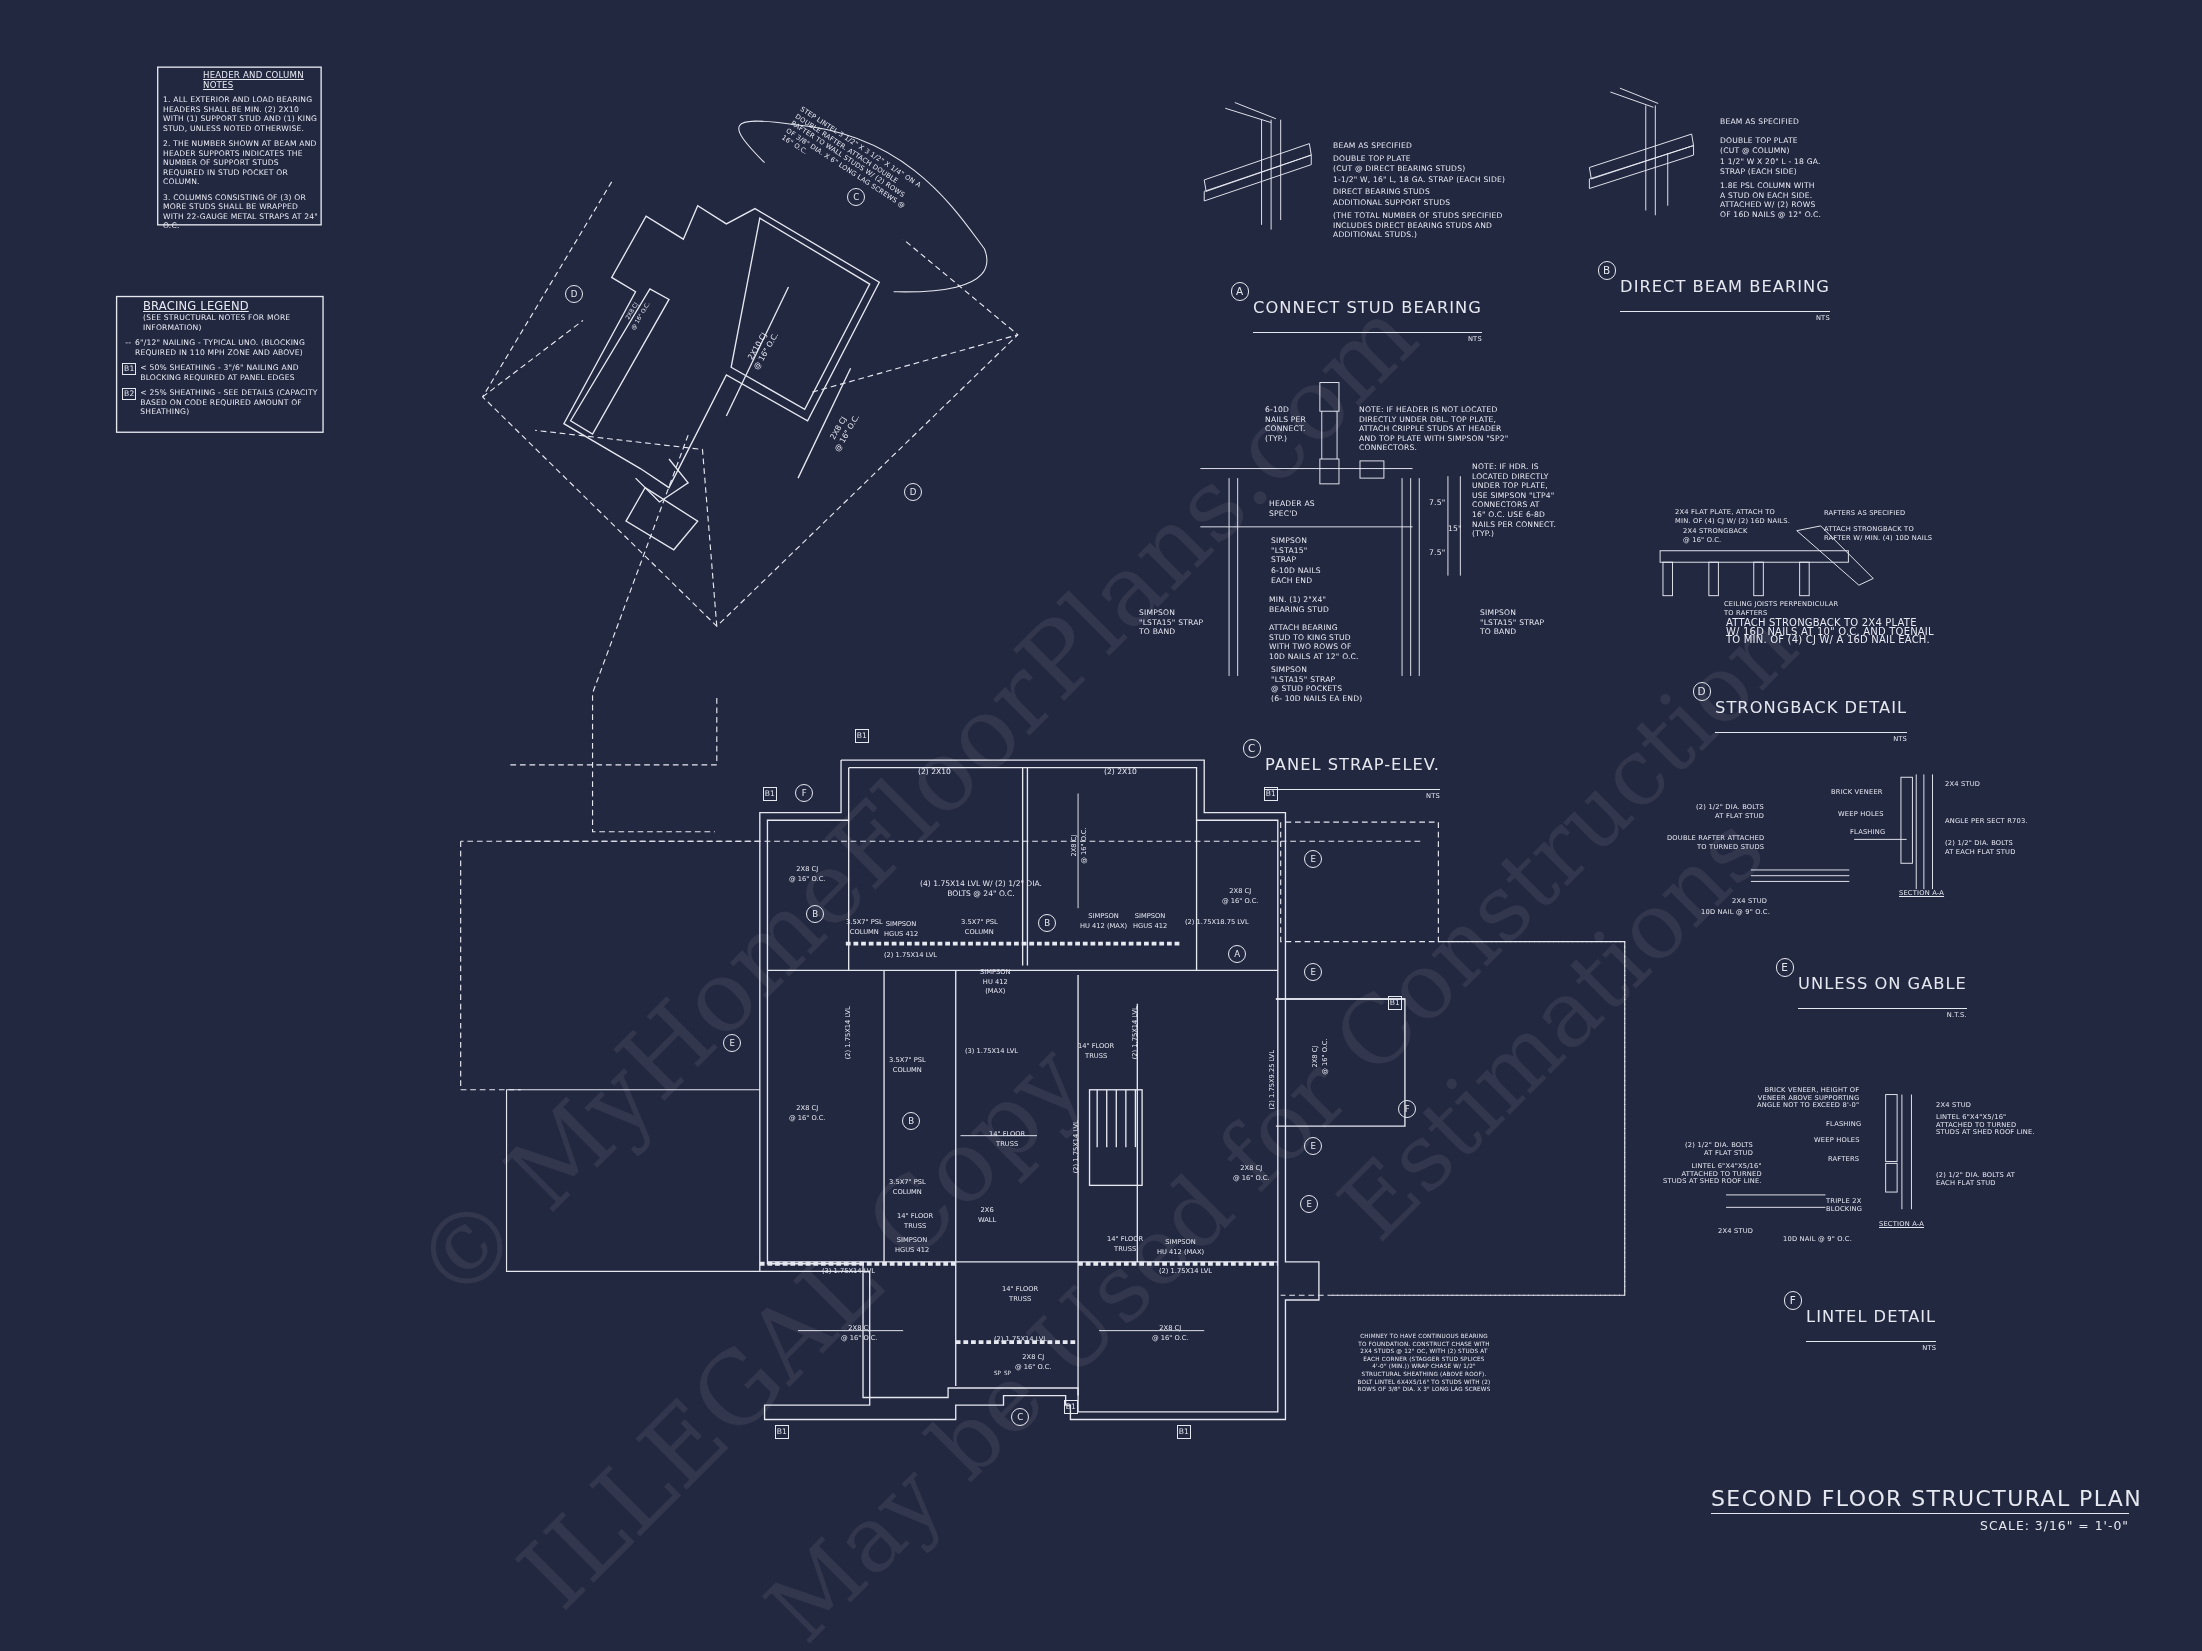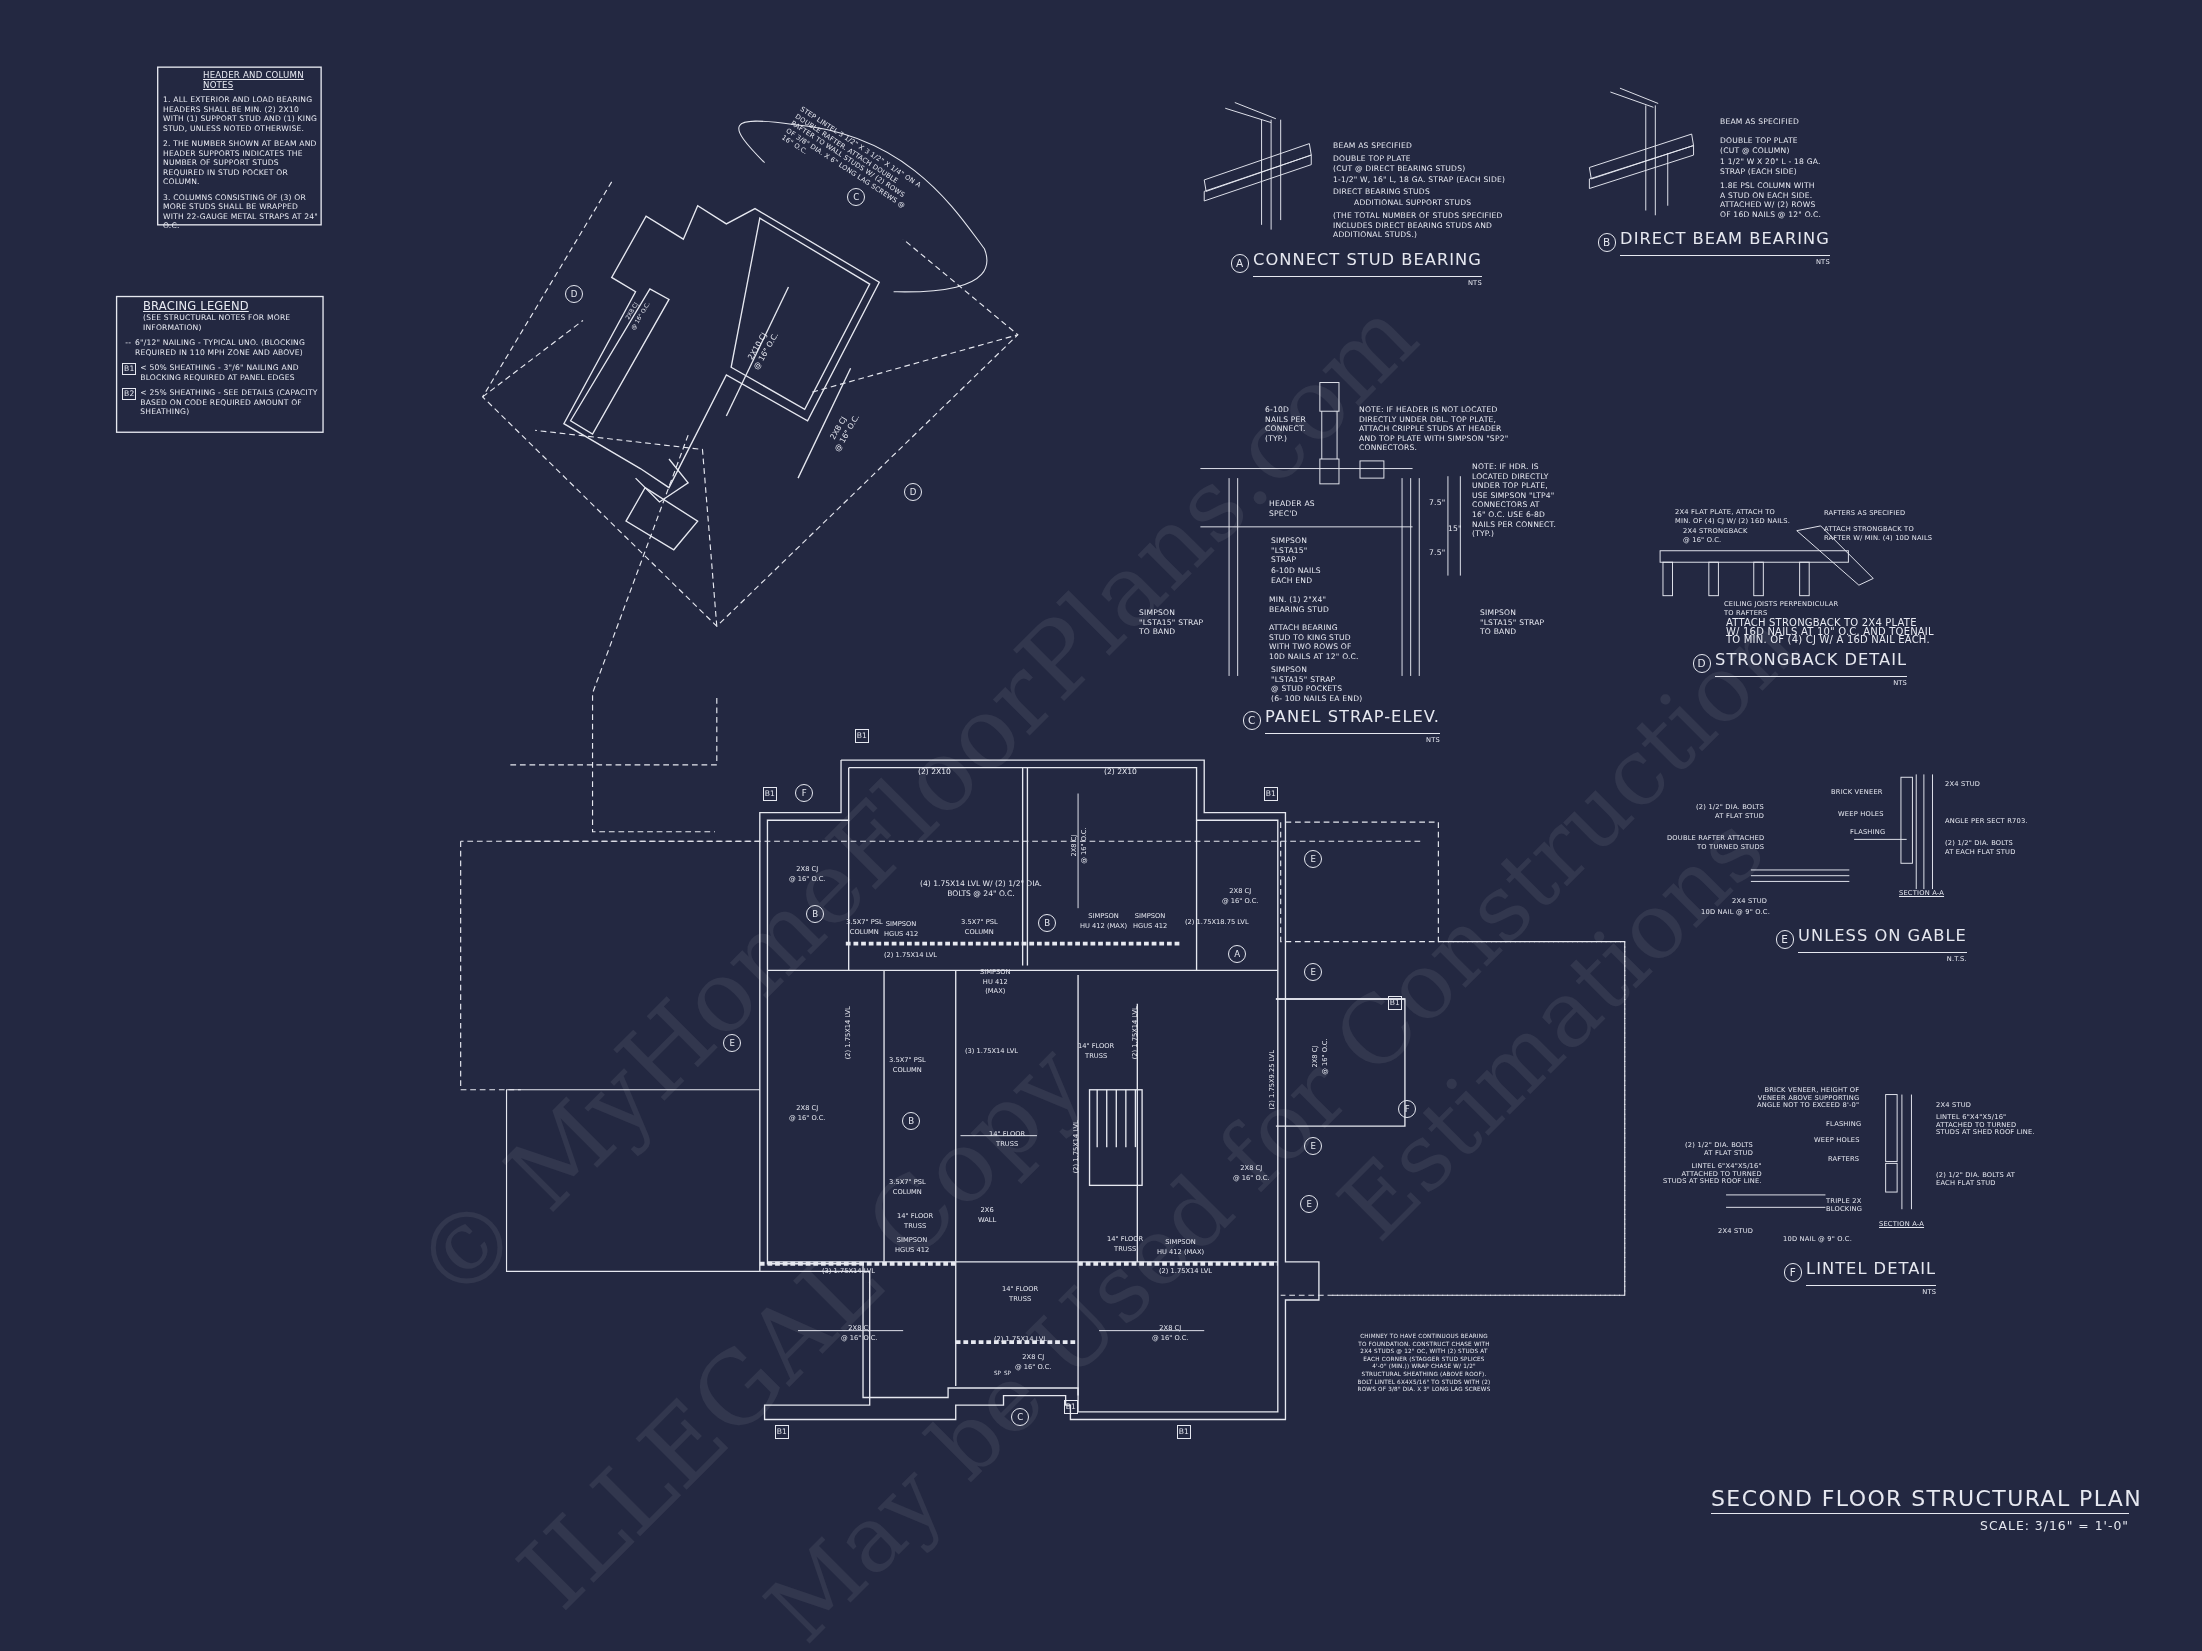"ADDITIONAL SUPPORT STUDS" div.note { margin-left: 21px -> none }
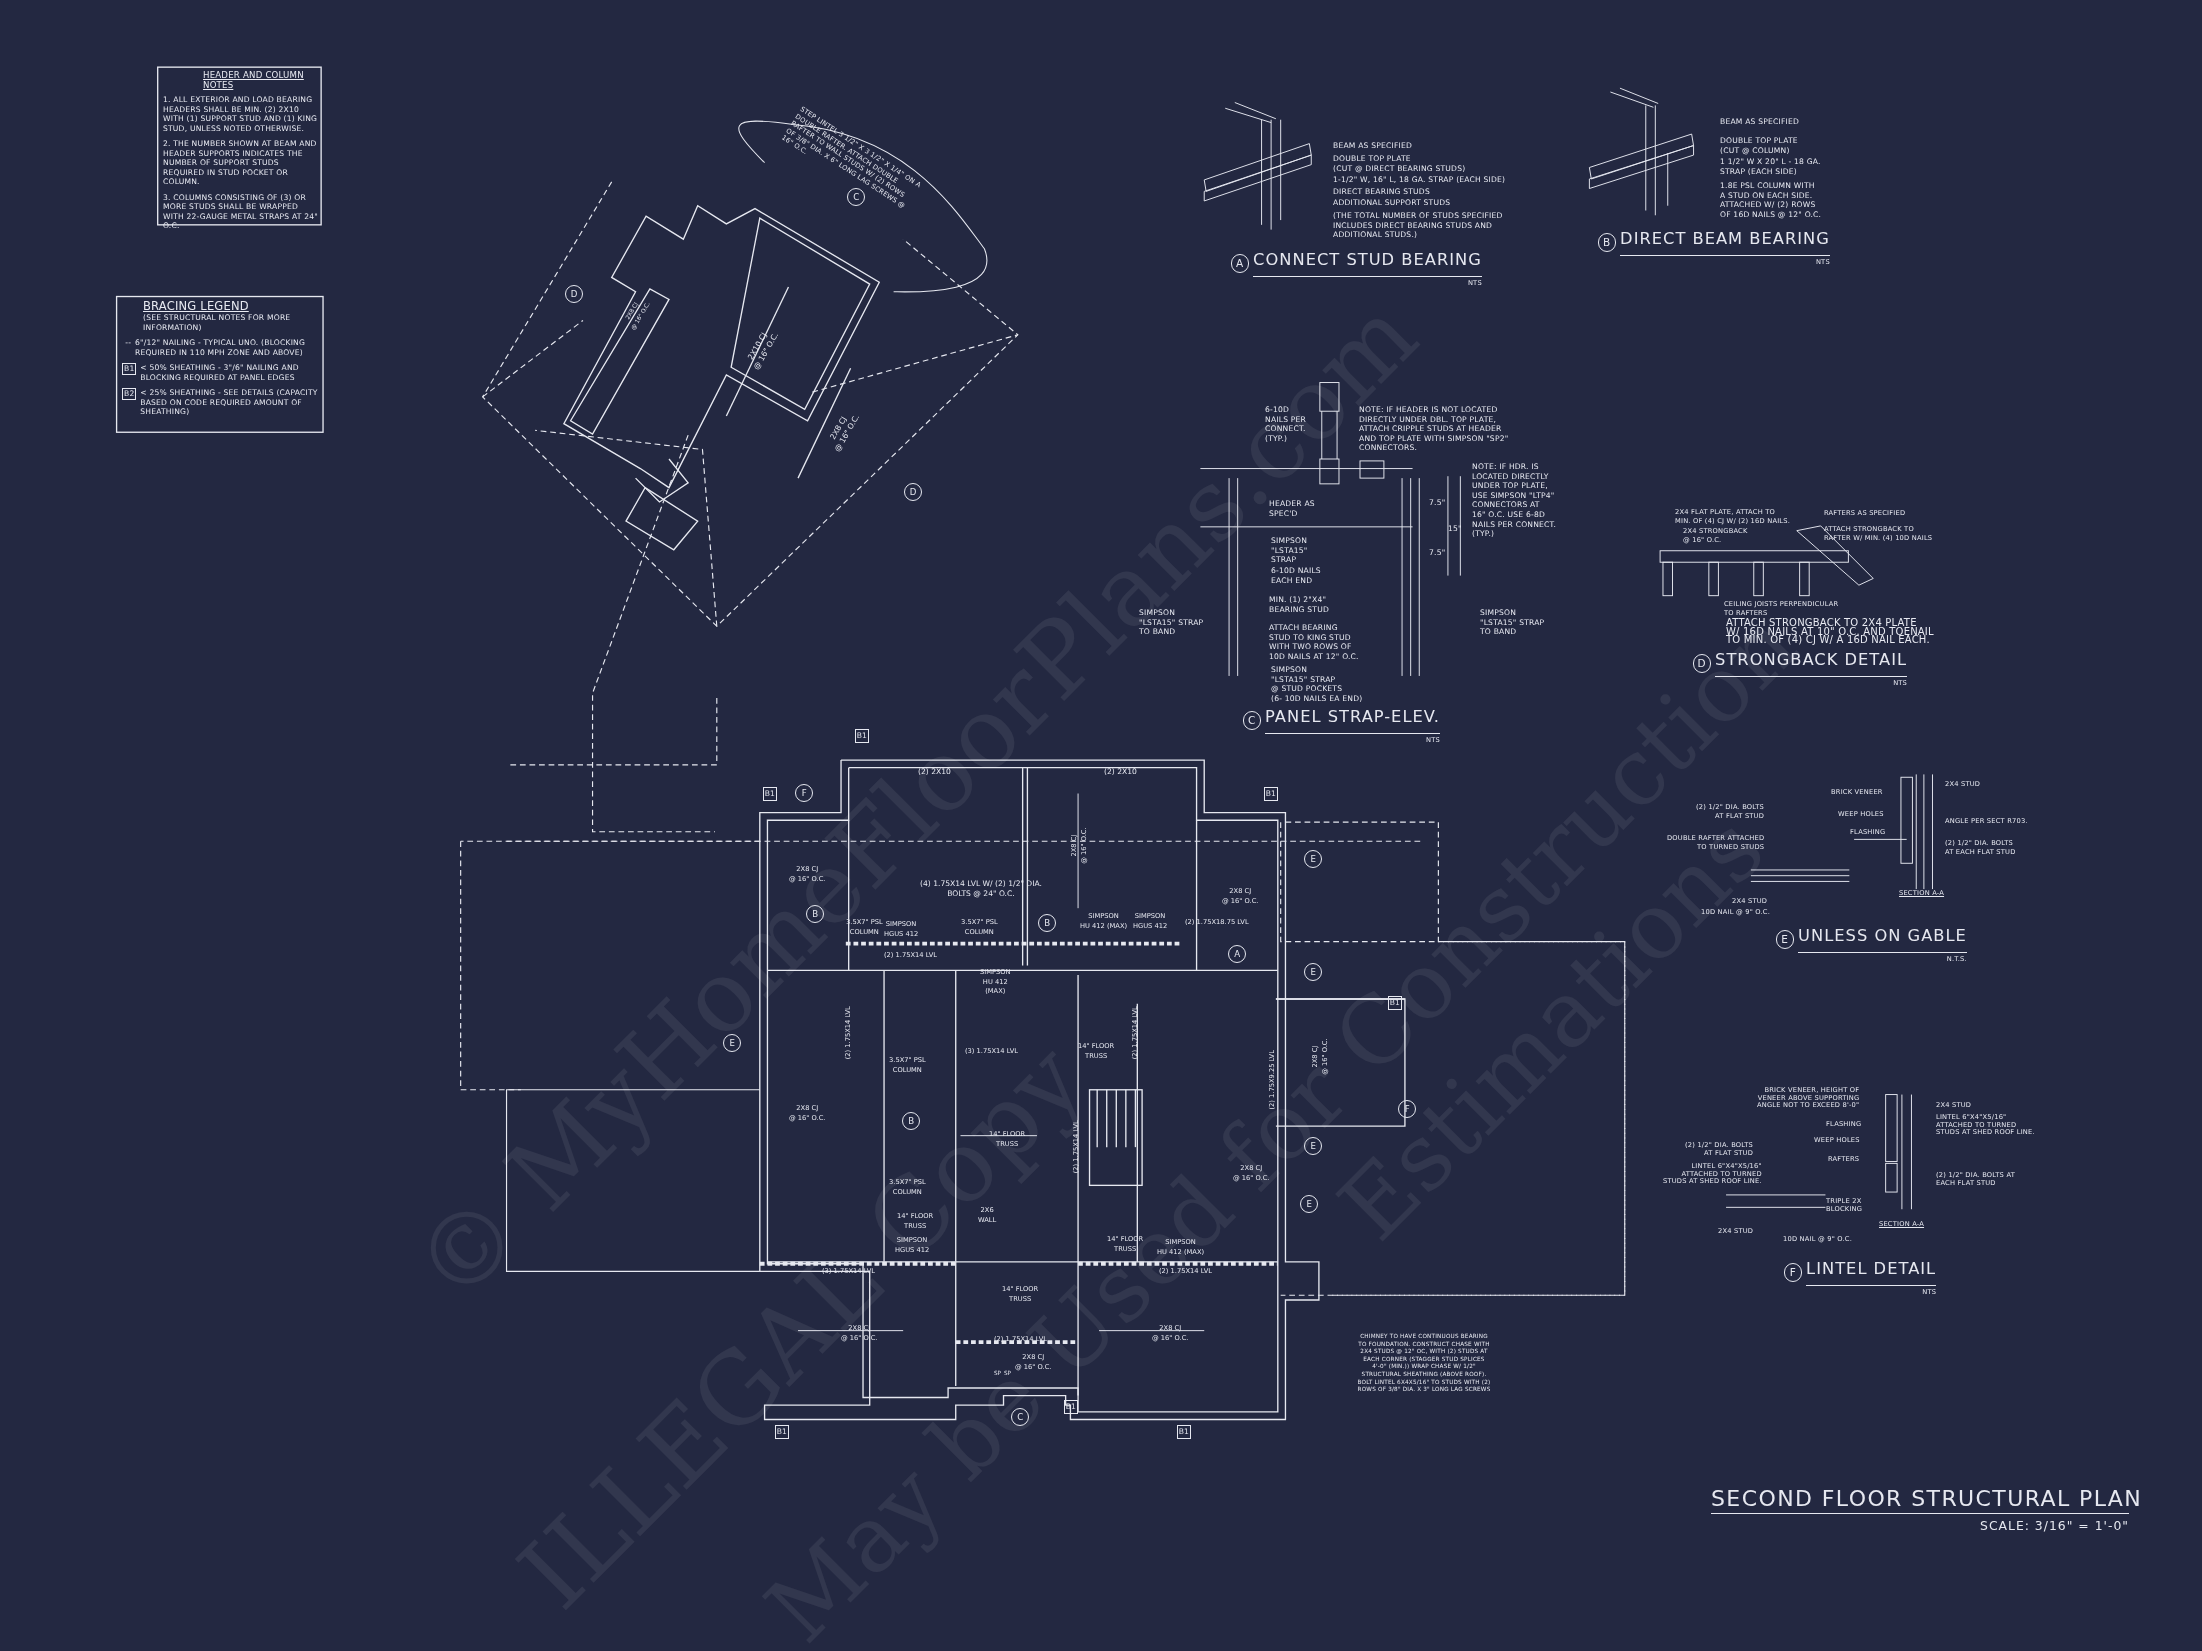"DIRECT BEAM BEARING" .det-title .t { margin-top: none -> 48px; padding-bottom: 7px -> 15px }
